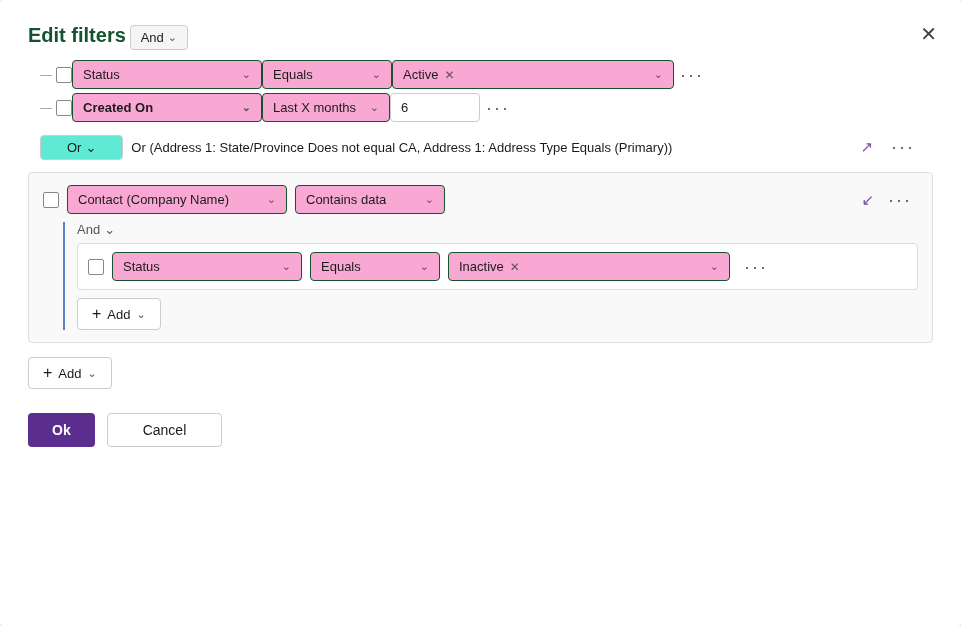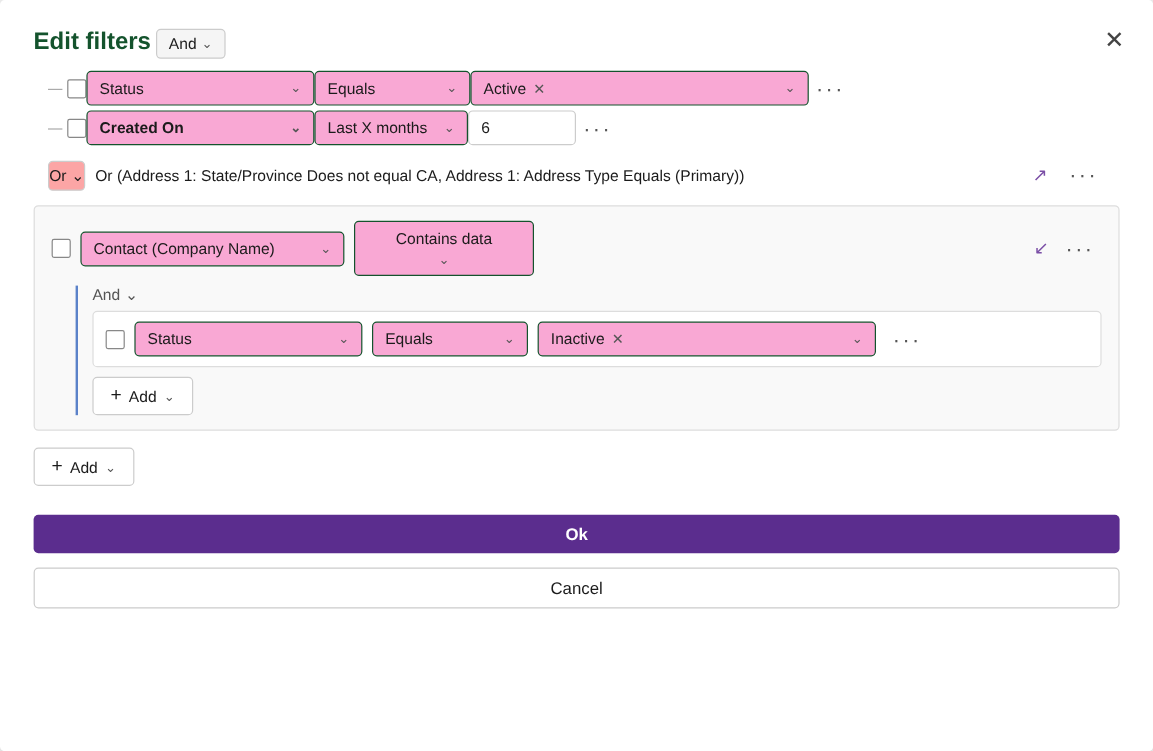"Or" .or-badge { background: #fca5a5 -> #5eead4; padding: 4px 0 -> 4px 26px }
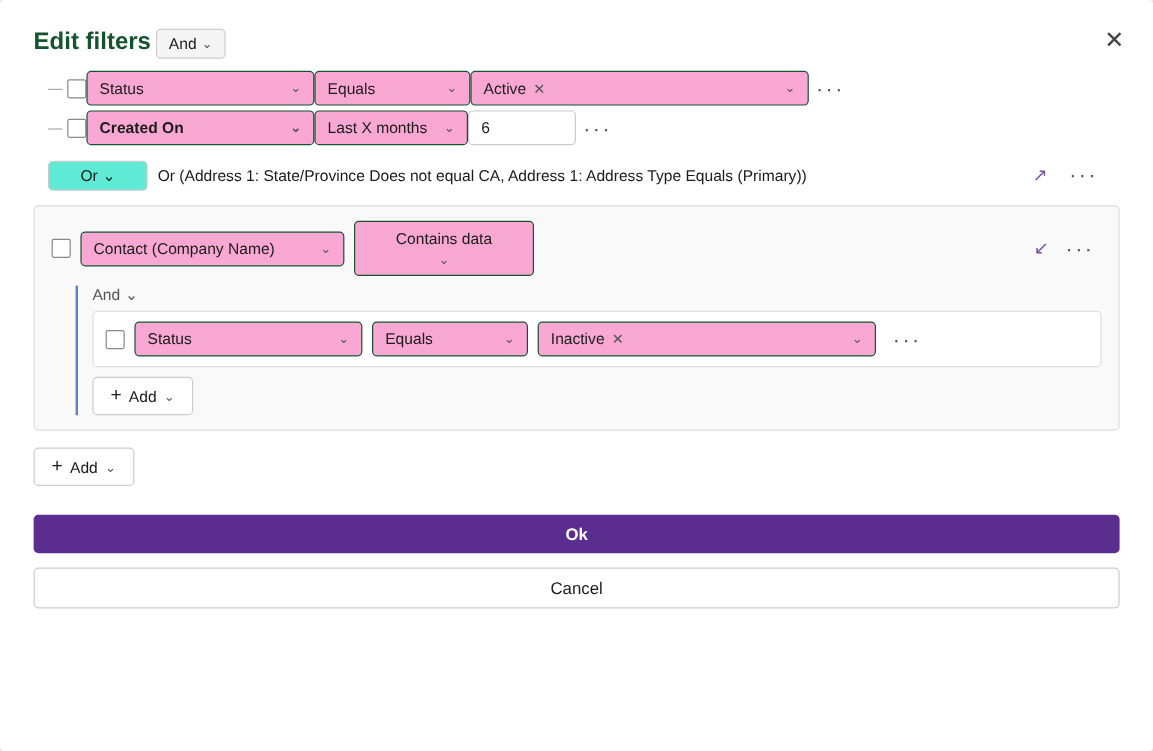"Contains data" div.select-field { flex-direction: column -> none }
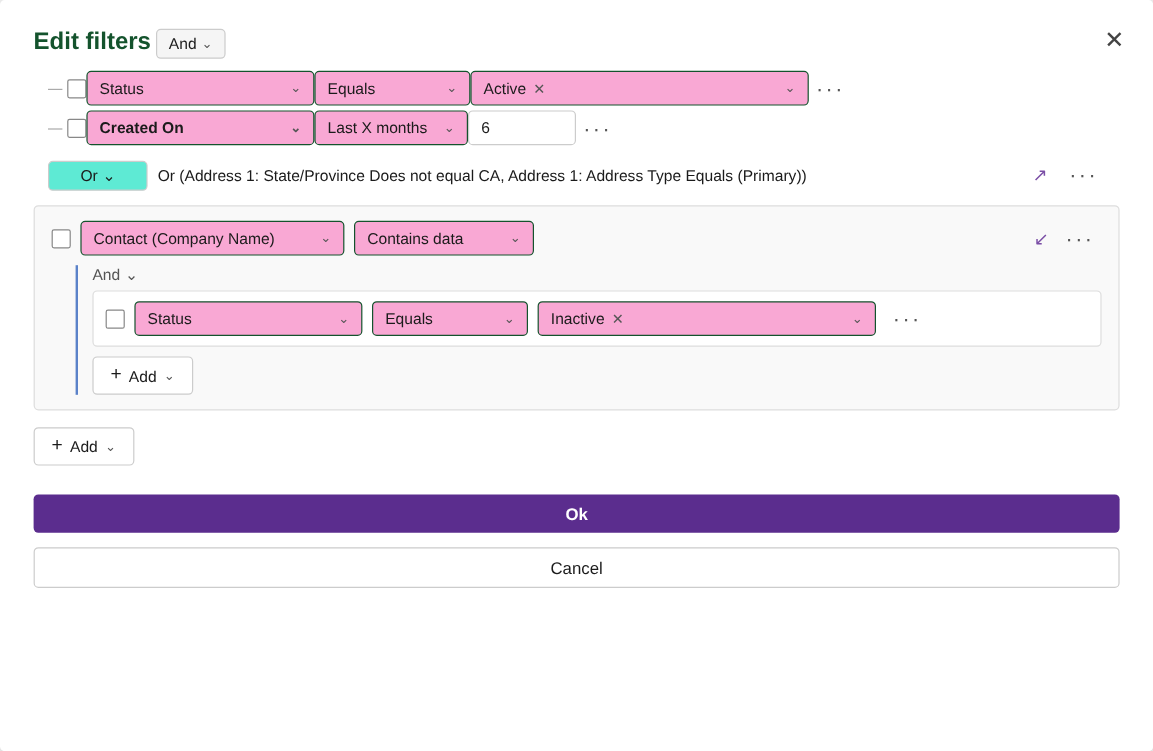"Ok" .dialog-footer { flex-direction: column -> none }
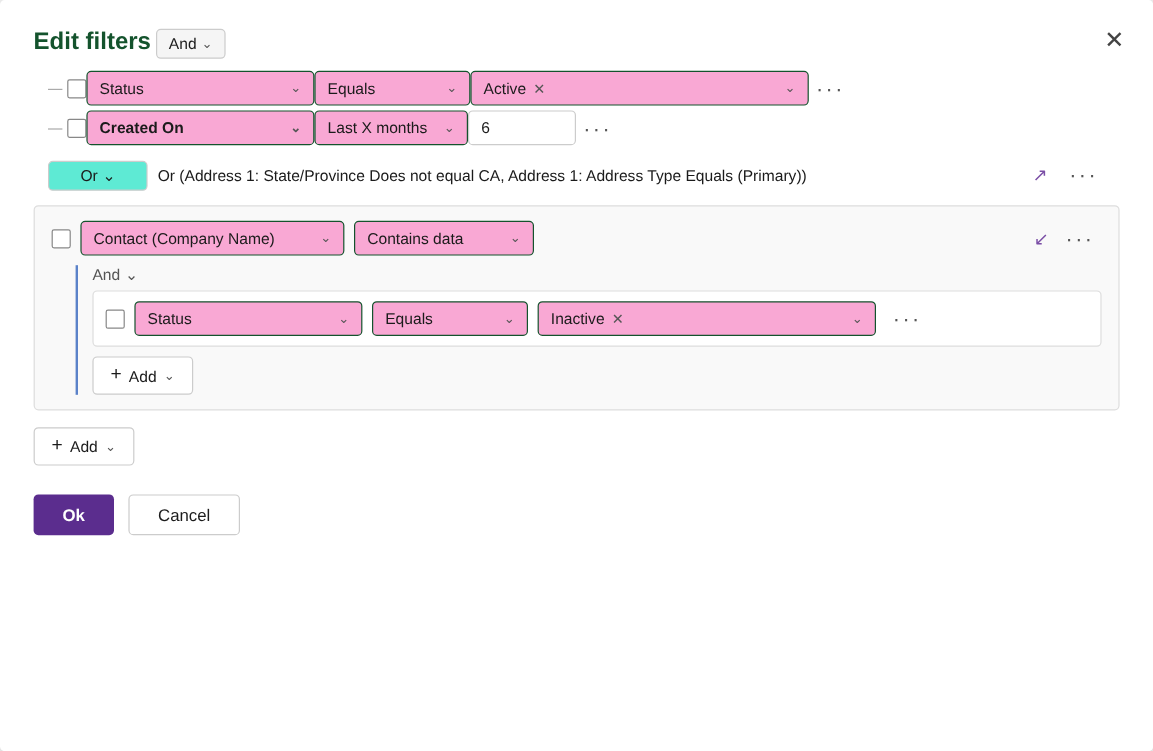"Cancel" .btn-cancel { padding: 8px 24px -> 8px 35px }
